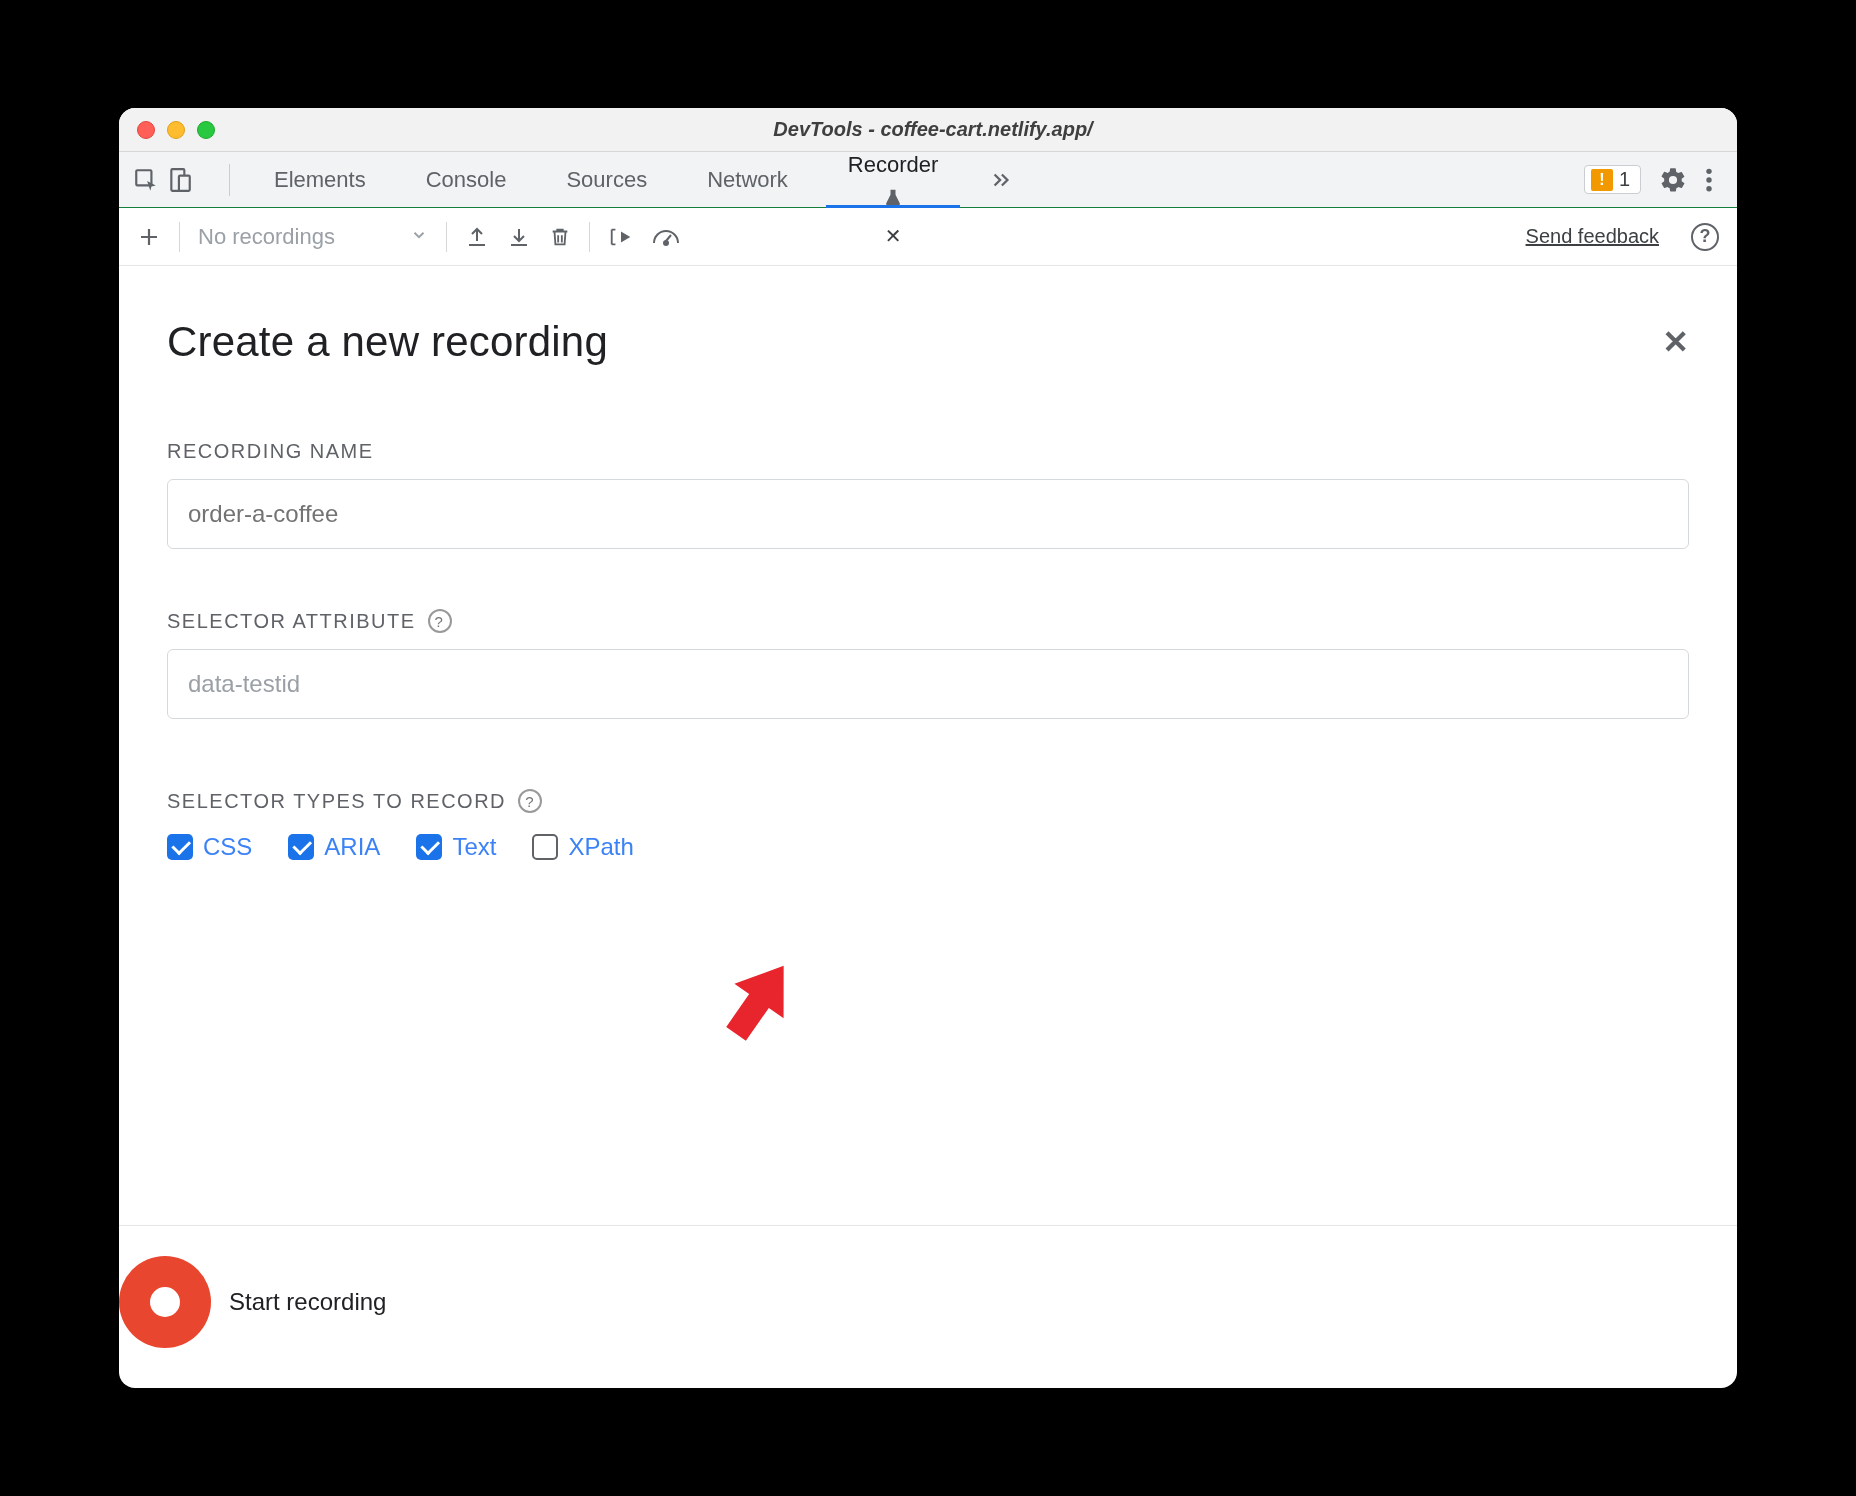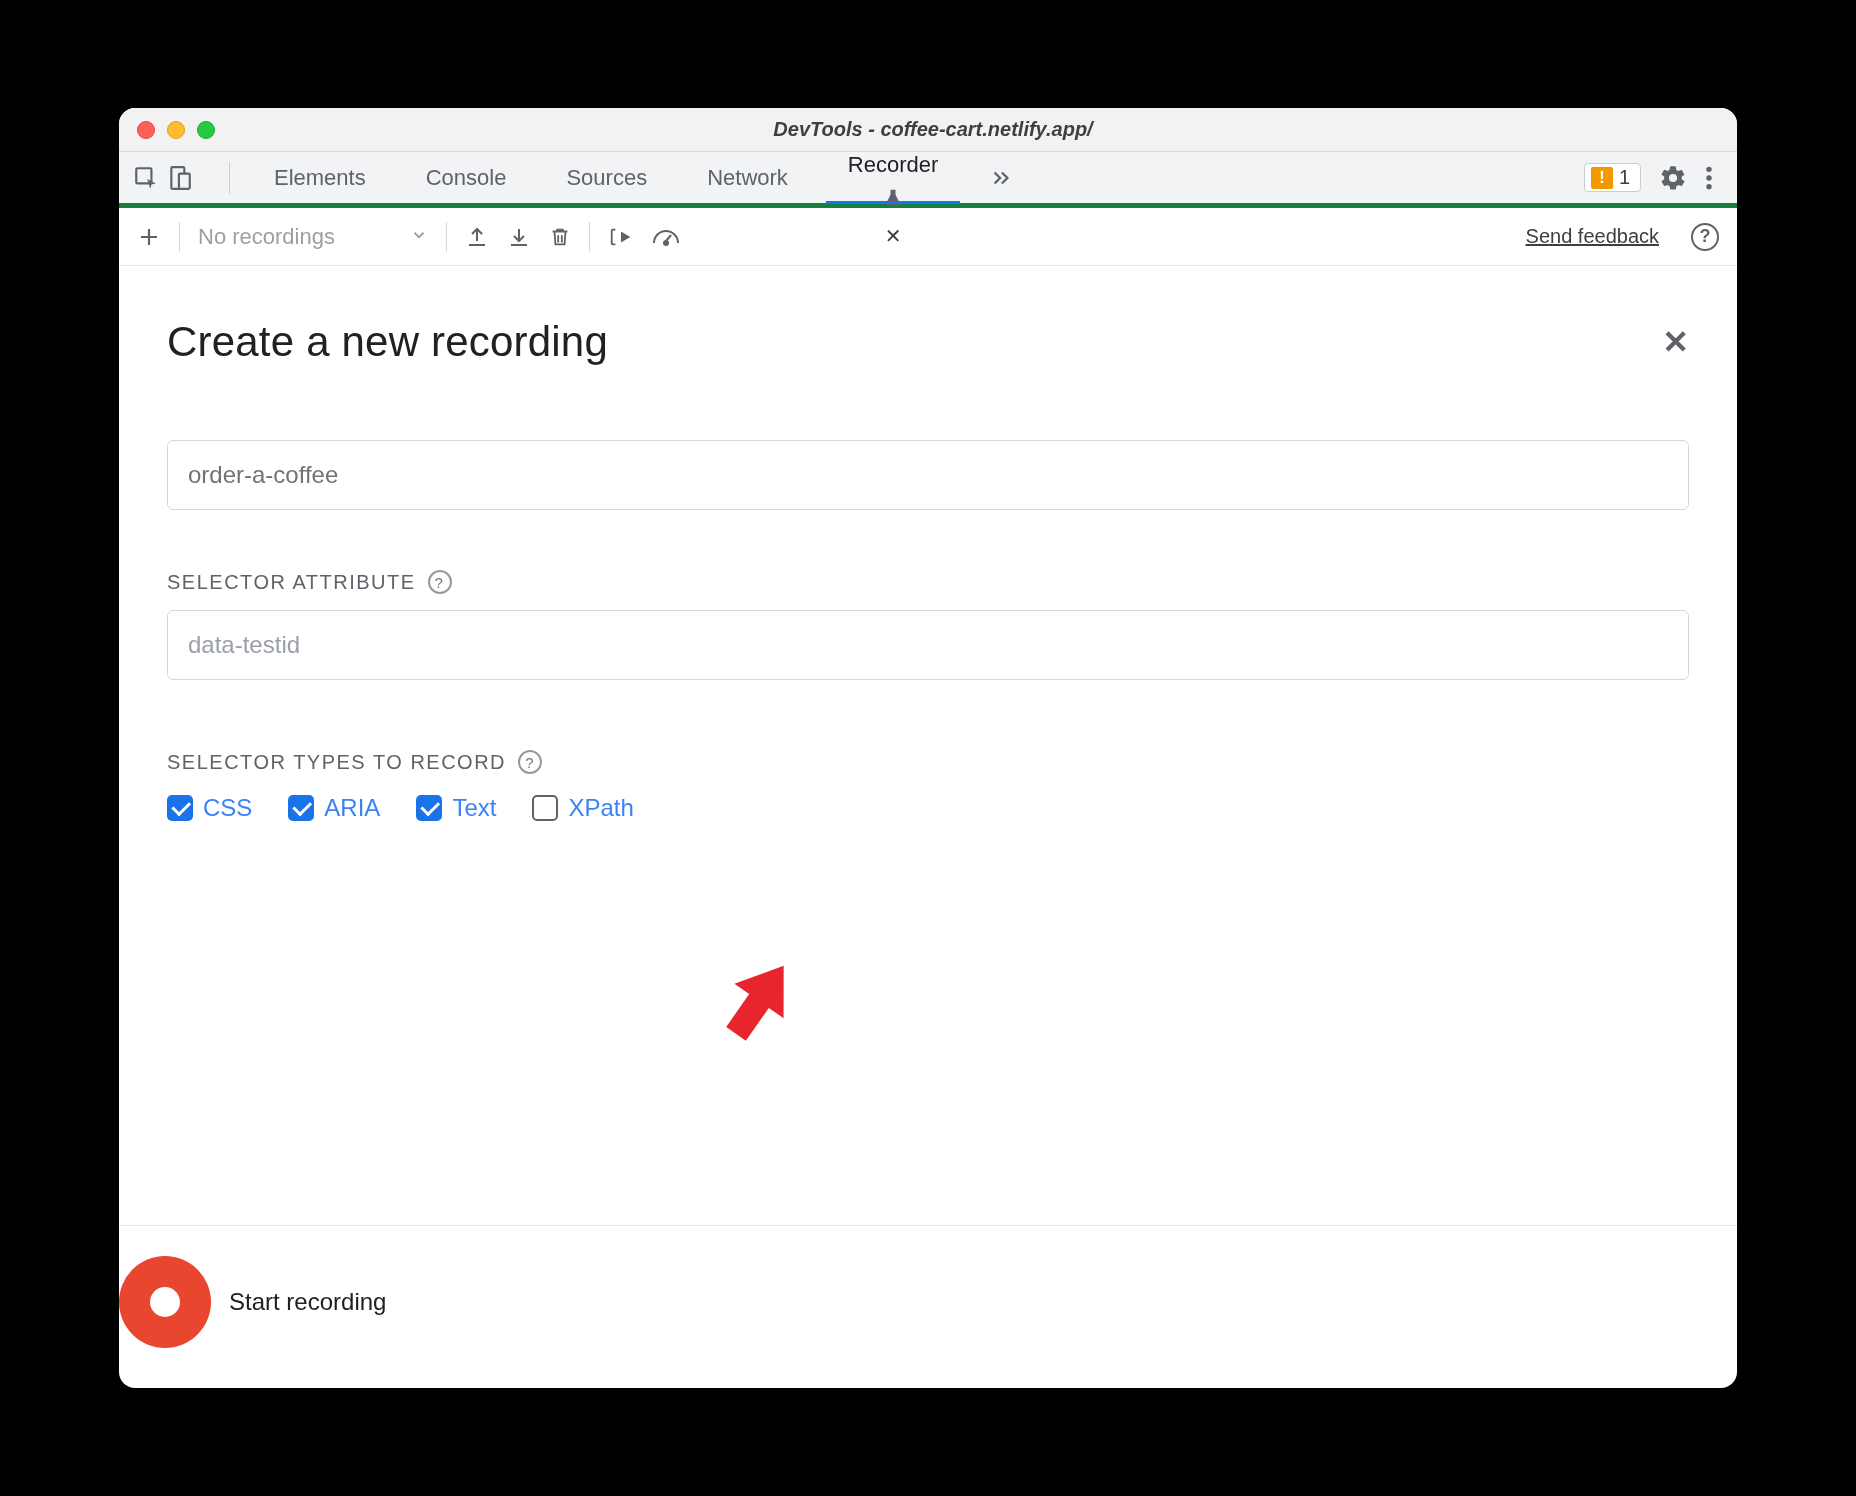"Elements" .tabstrip { border-bottom: 5px solid #15803d -> 1px solid #15803d }
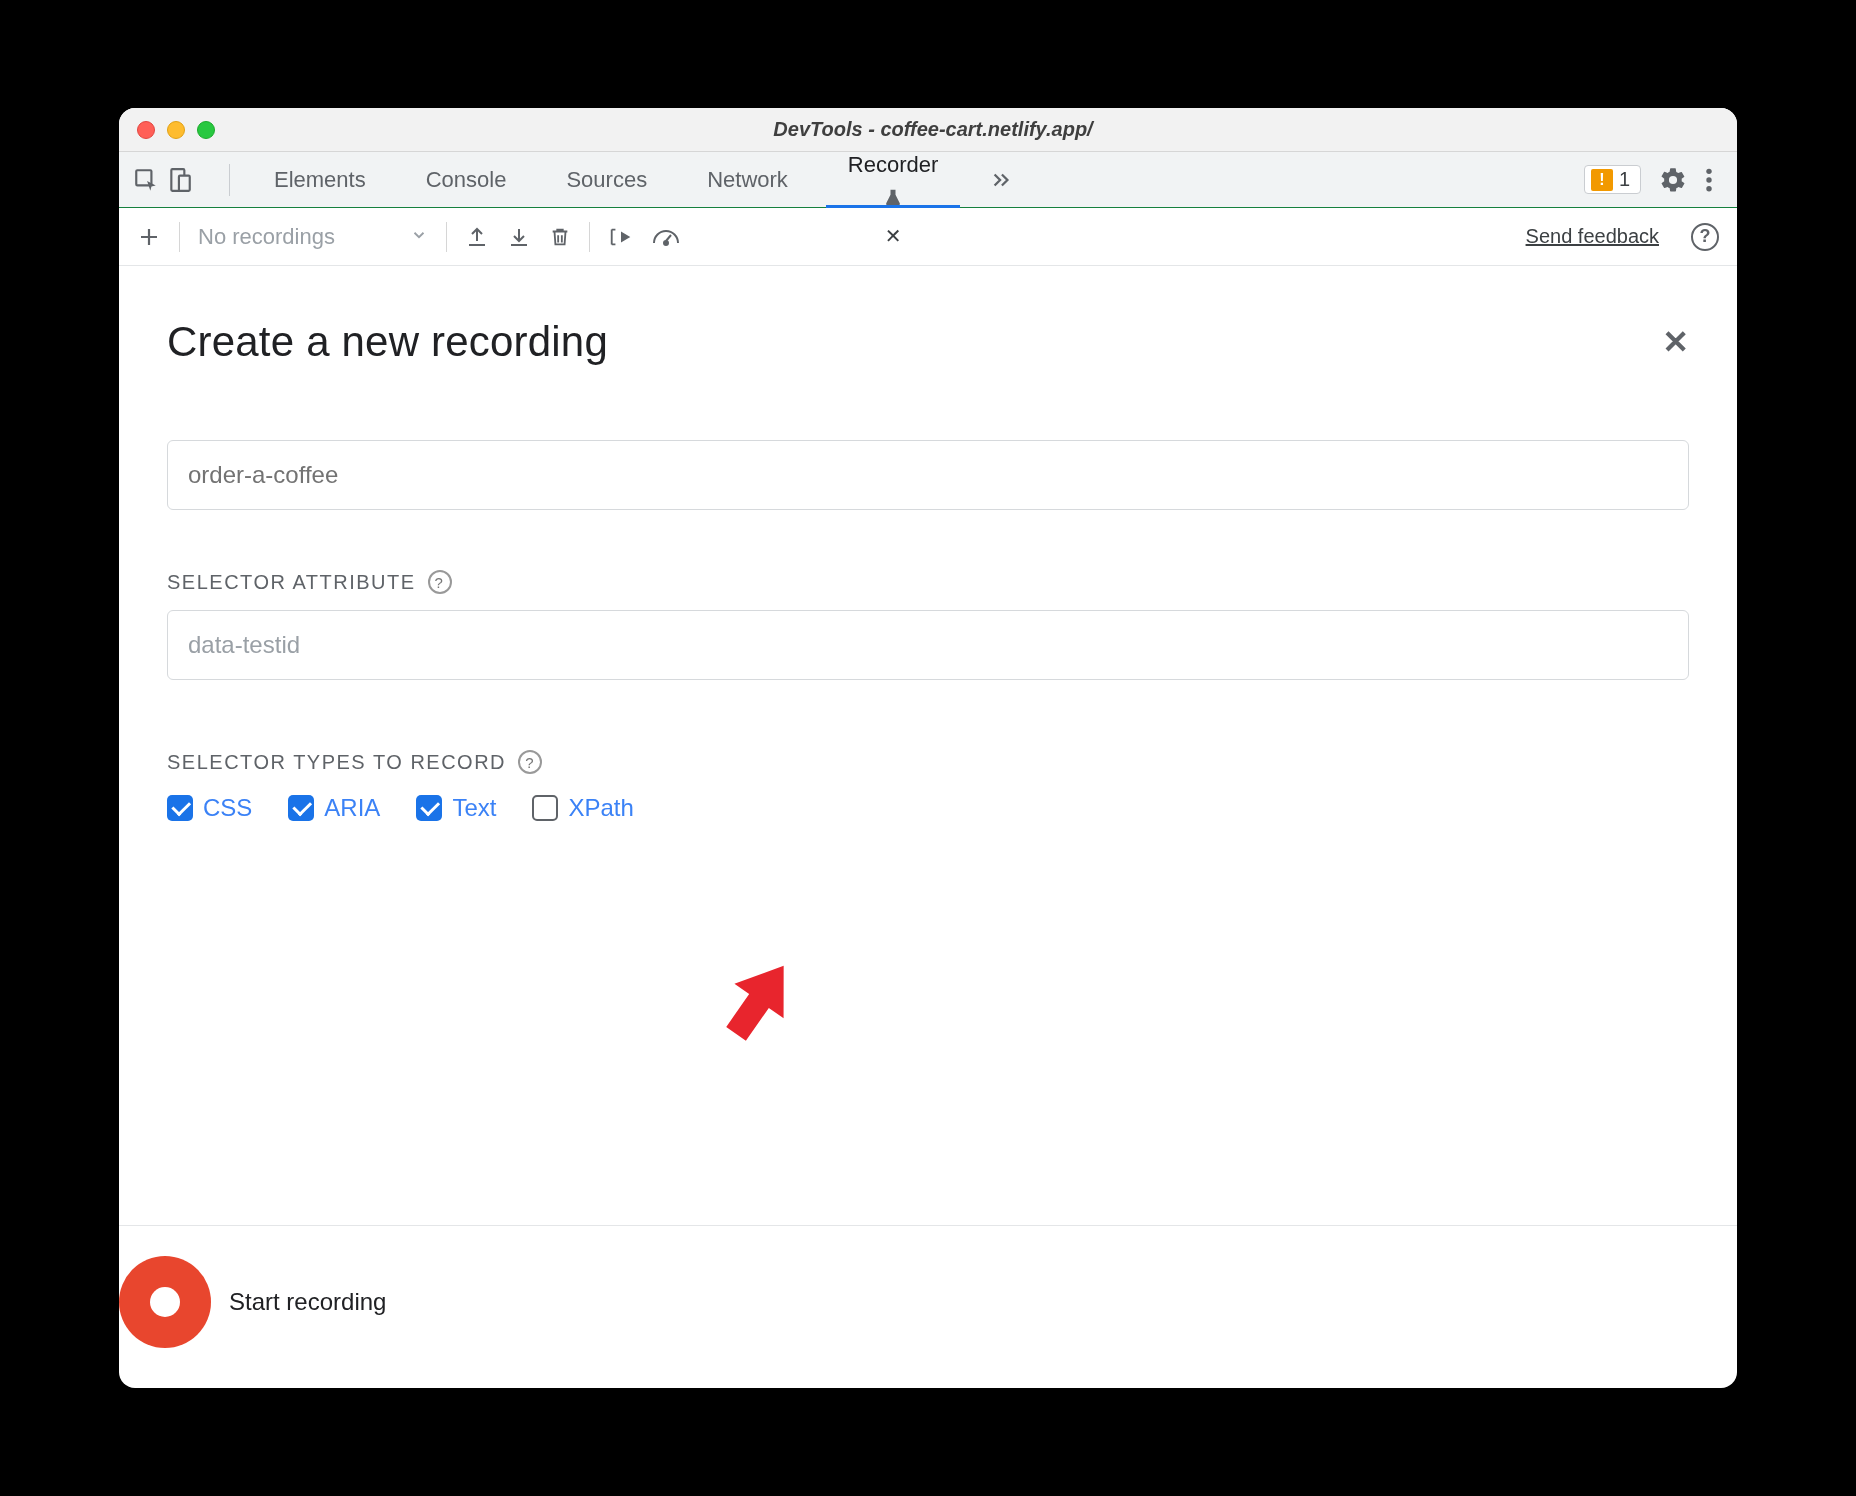"RECORDING NAME" div.field-label { html: none -> <div> <span>RECORDING NAME</span> </div> }
